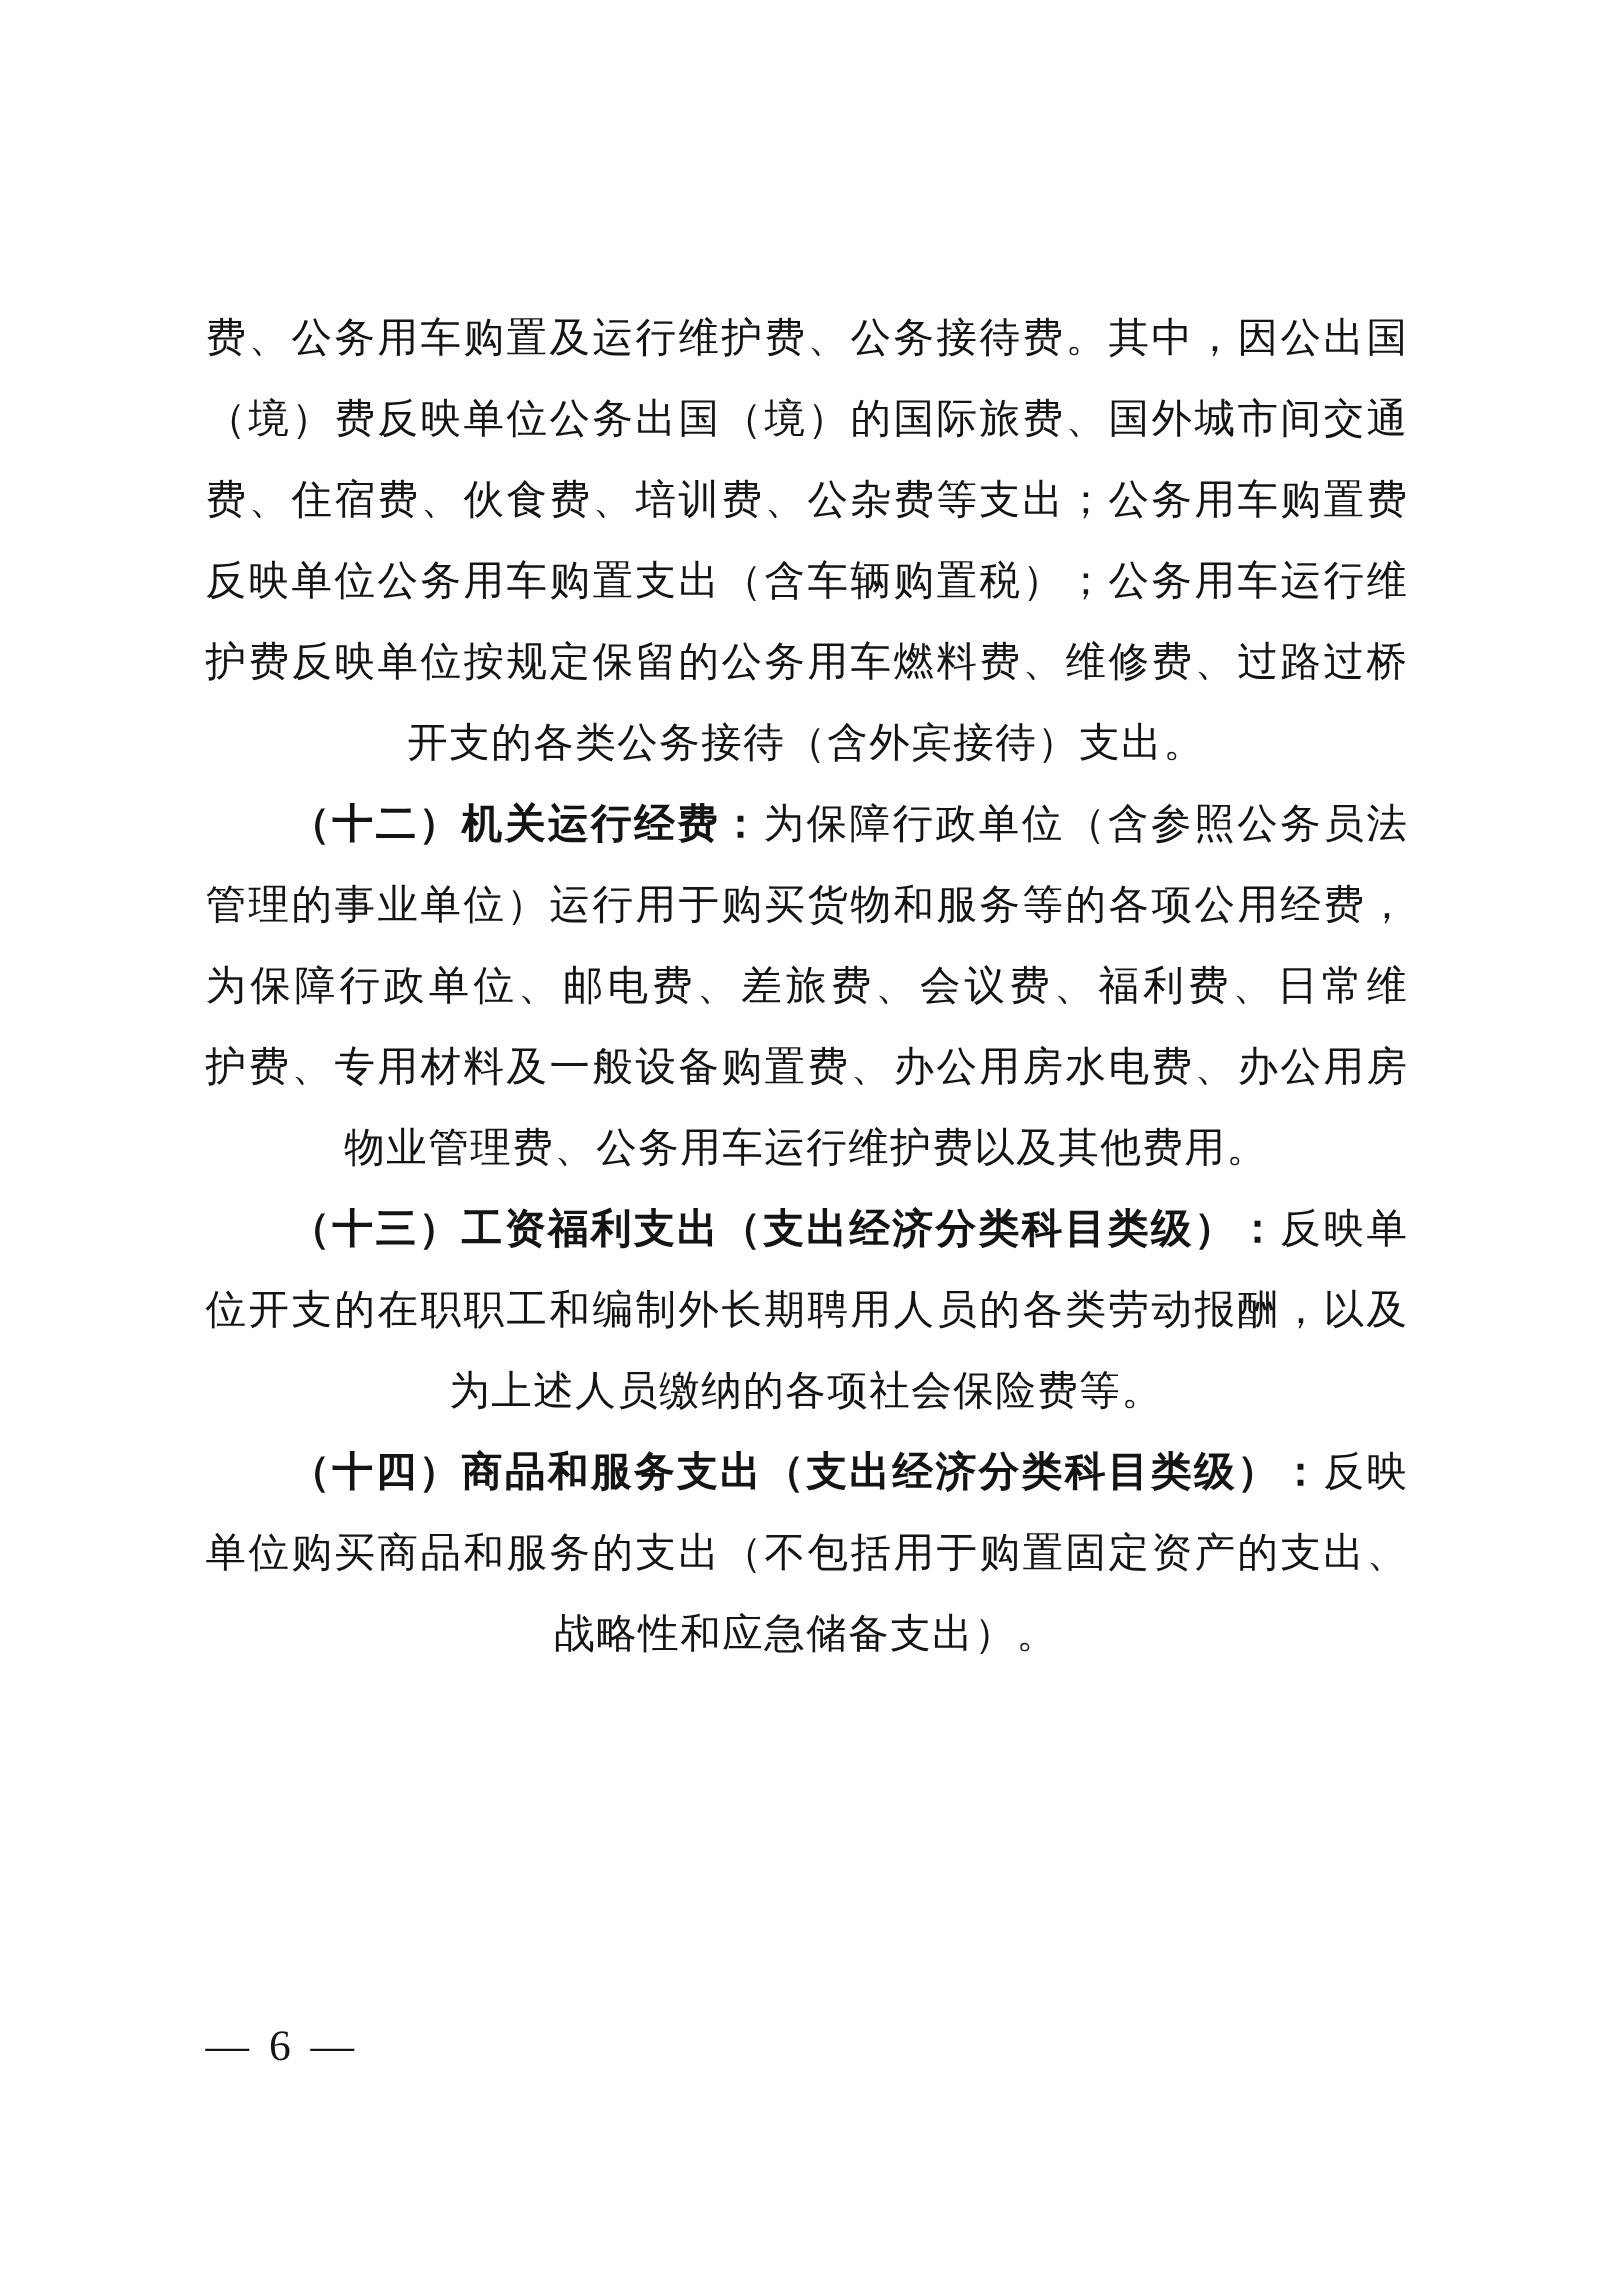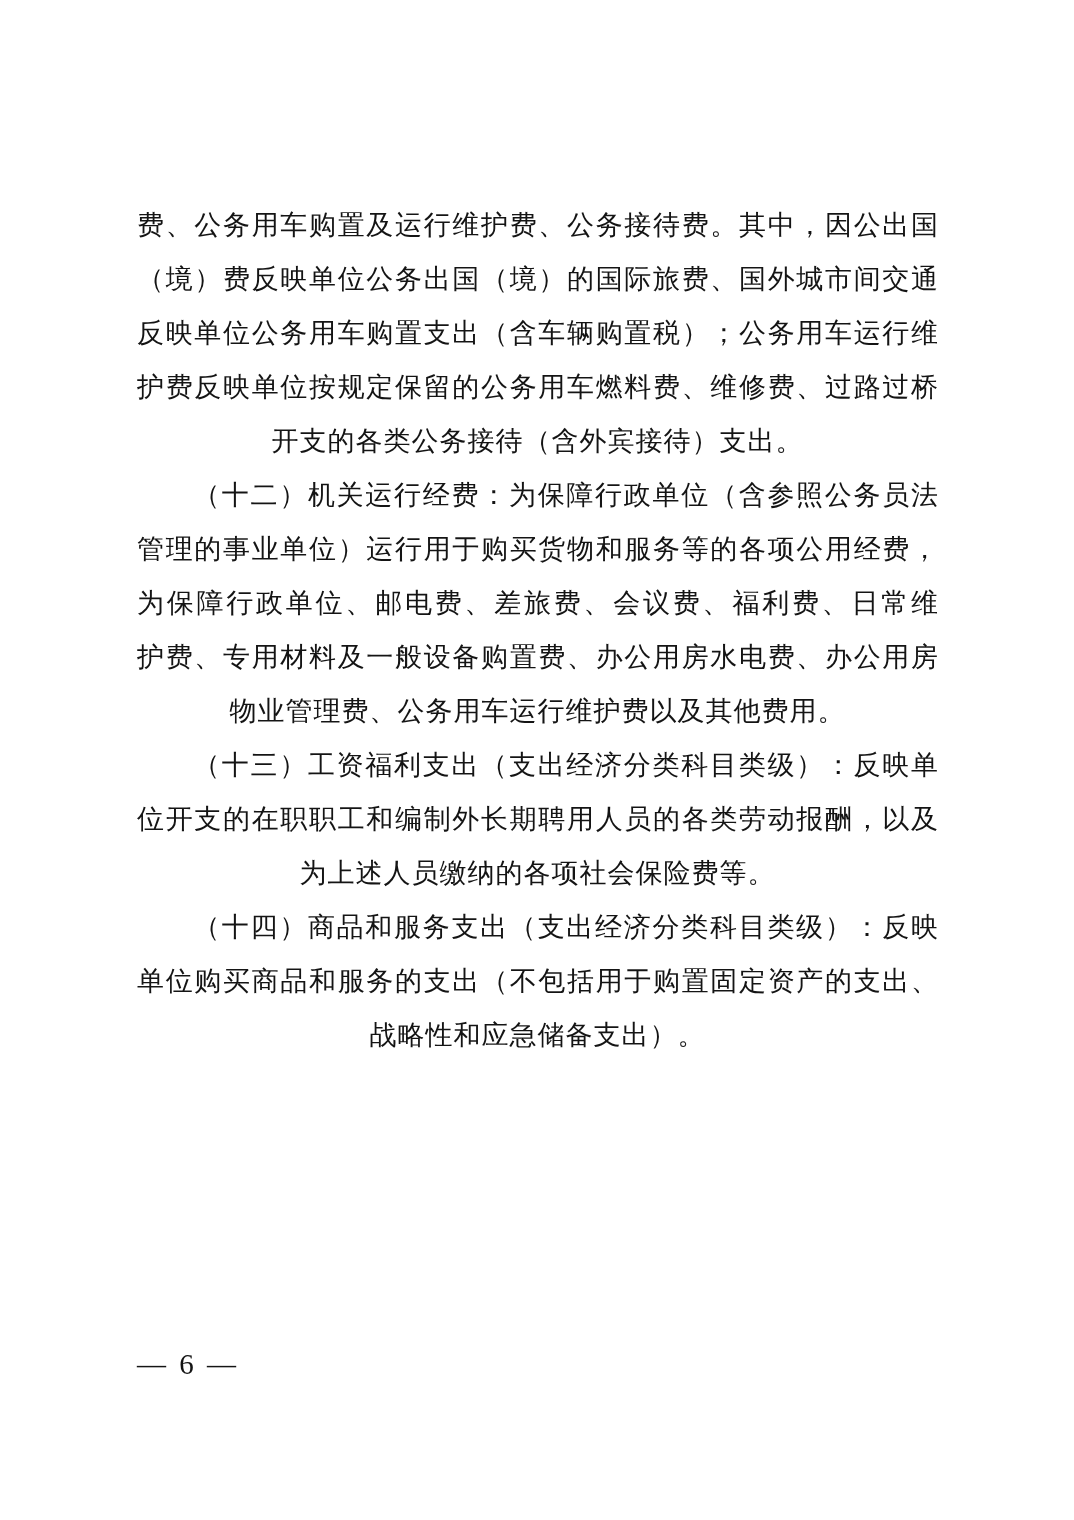"费、住宿费、伙食费、培训费、公杂费等支出；公务用车购置费" div.line { html: none -> <div><span>费、住宿费、伙食费、培训费、公杂费等支出；公务用车购置费</span></div> }
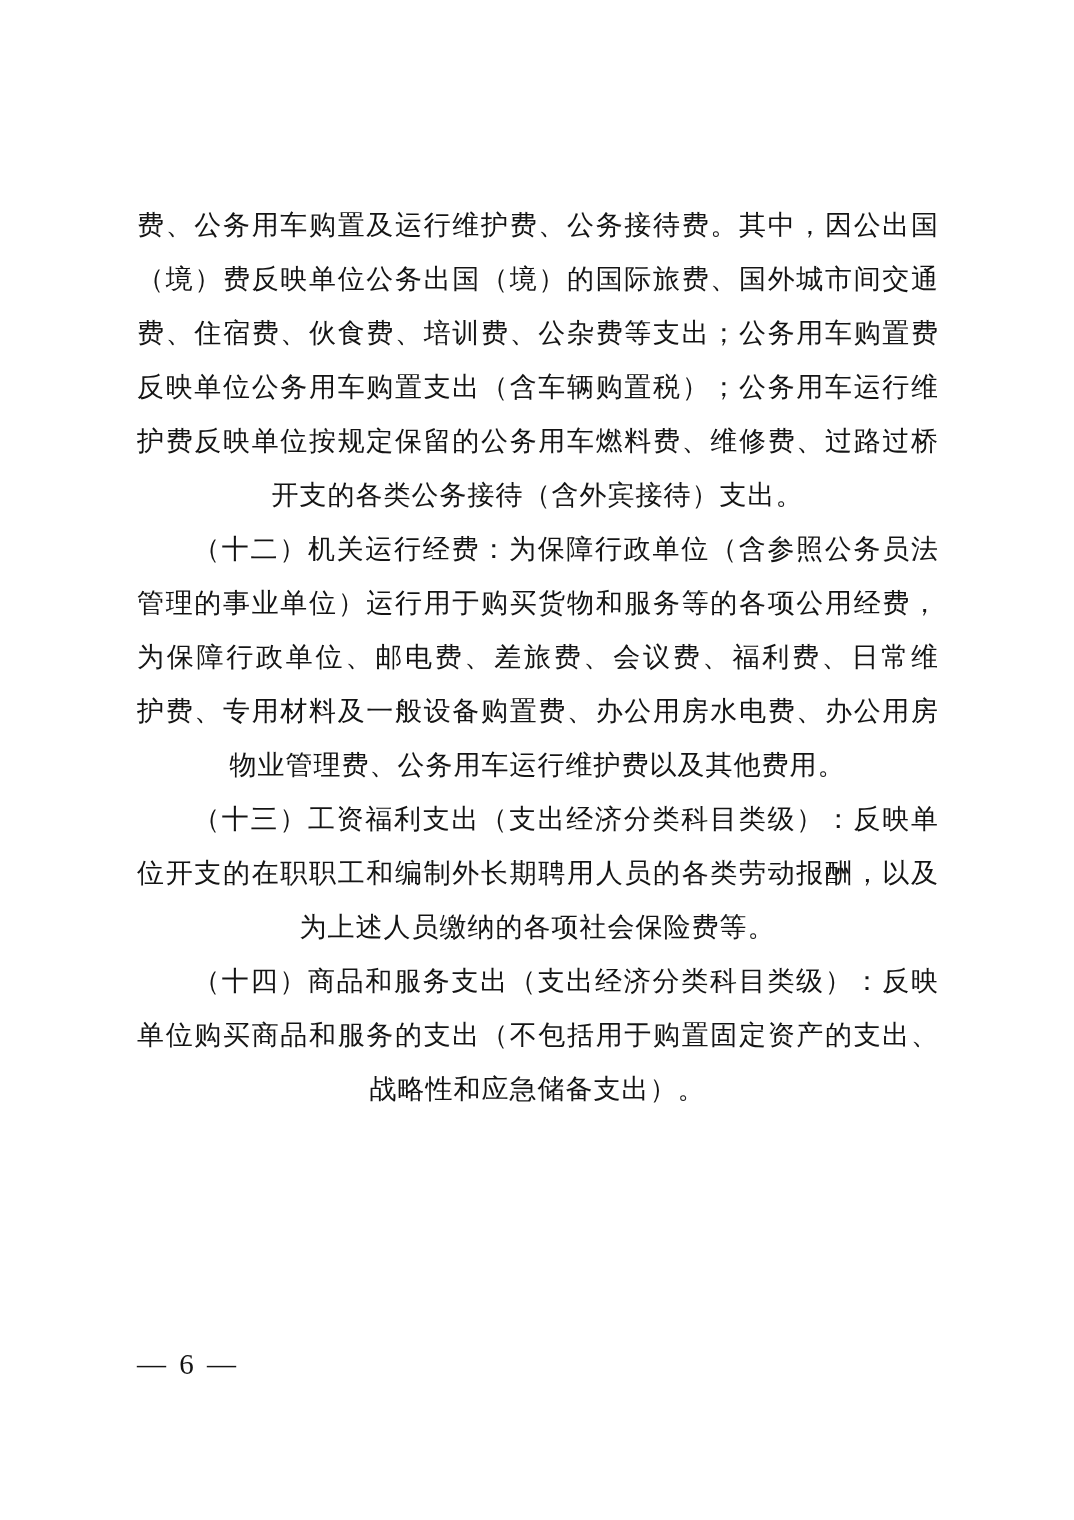"（十二）机关运行经费：" .seg.bold { font-weight: 400 -> 700 }
